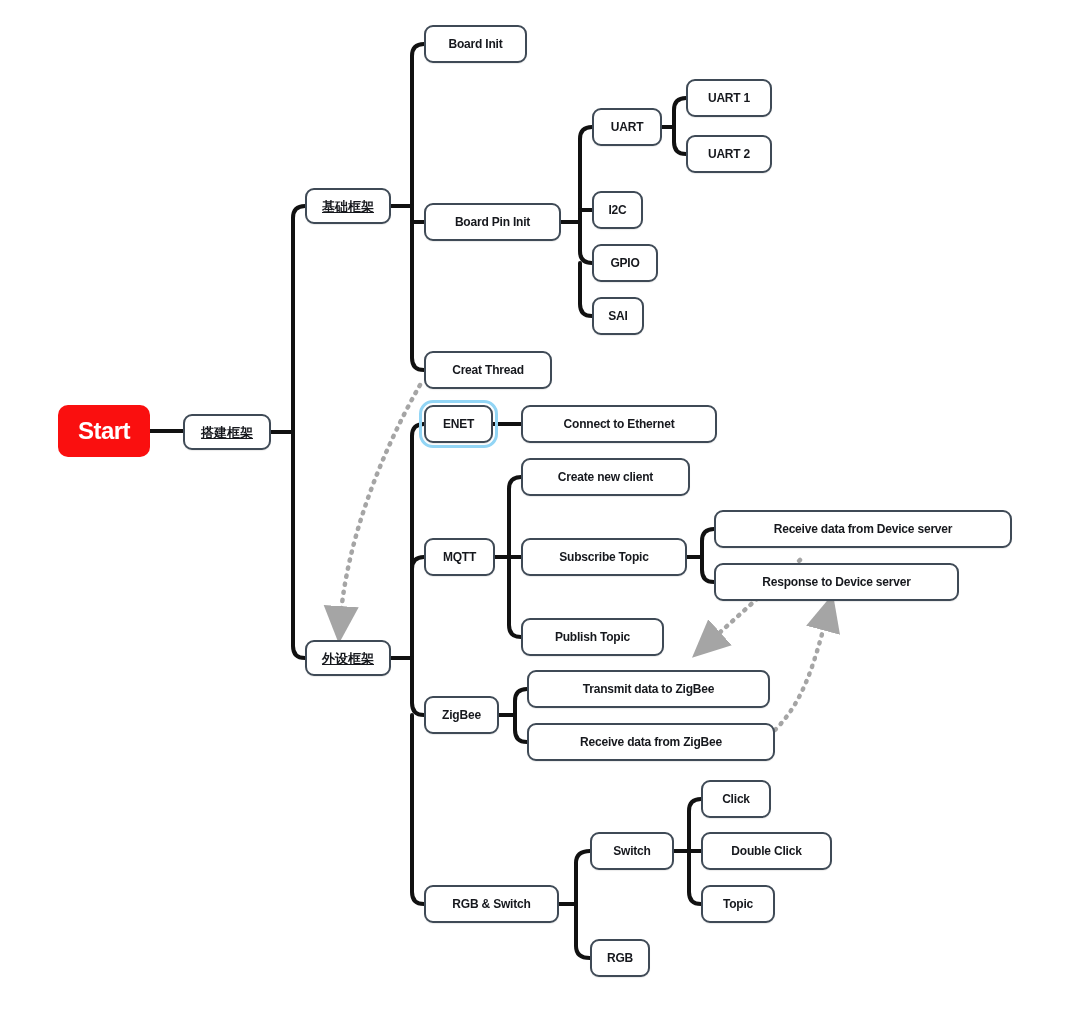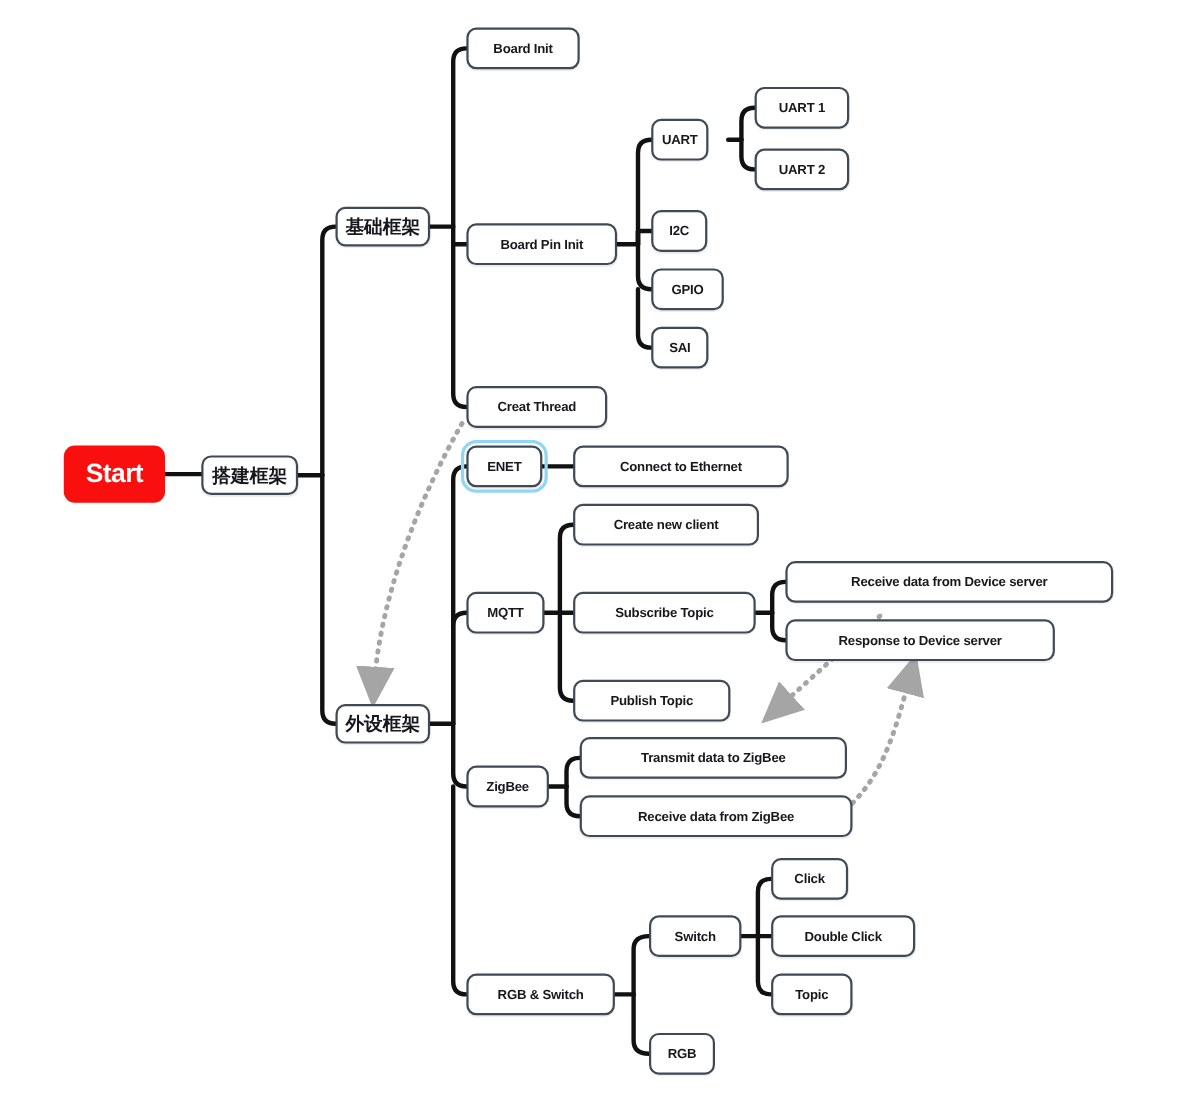"UART" div.node { width: 52px -> 70px }
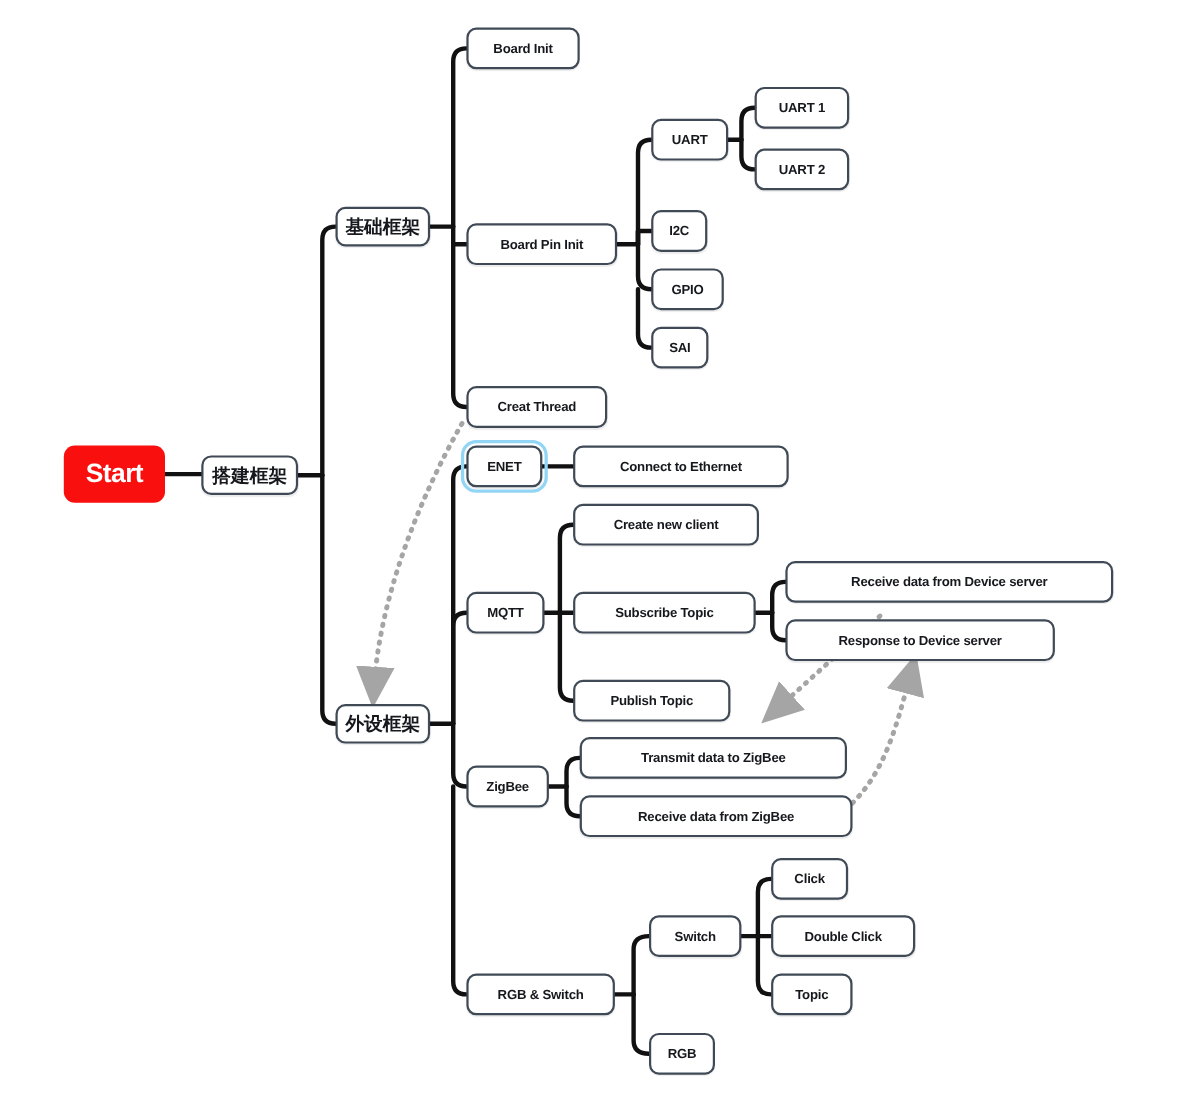"基础框架" .node.cjk { font-size: 17px -> 13px; text-decoration: none -> underline }
